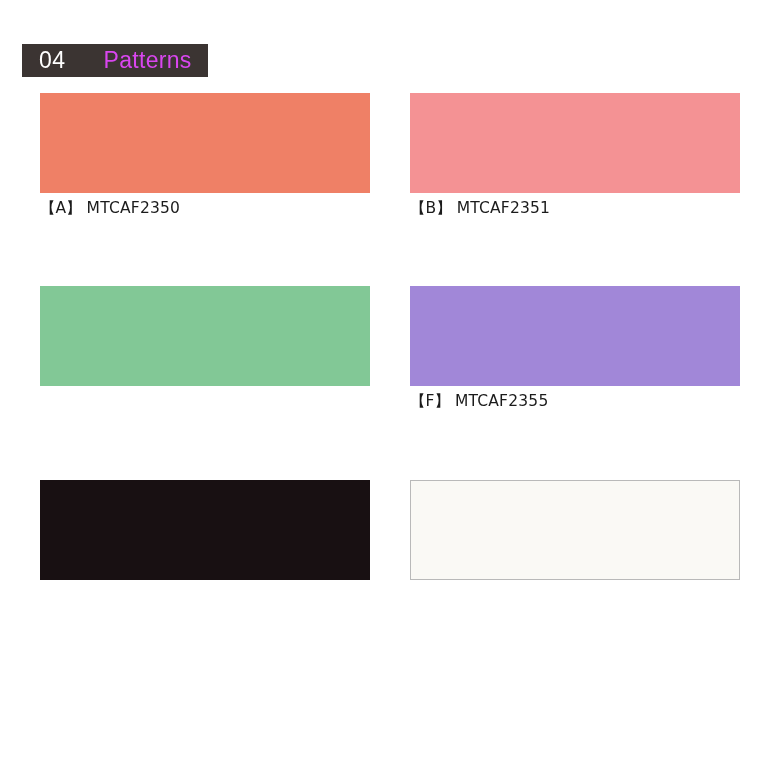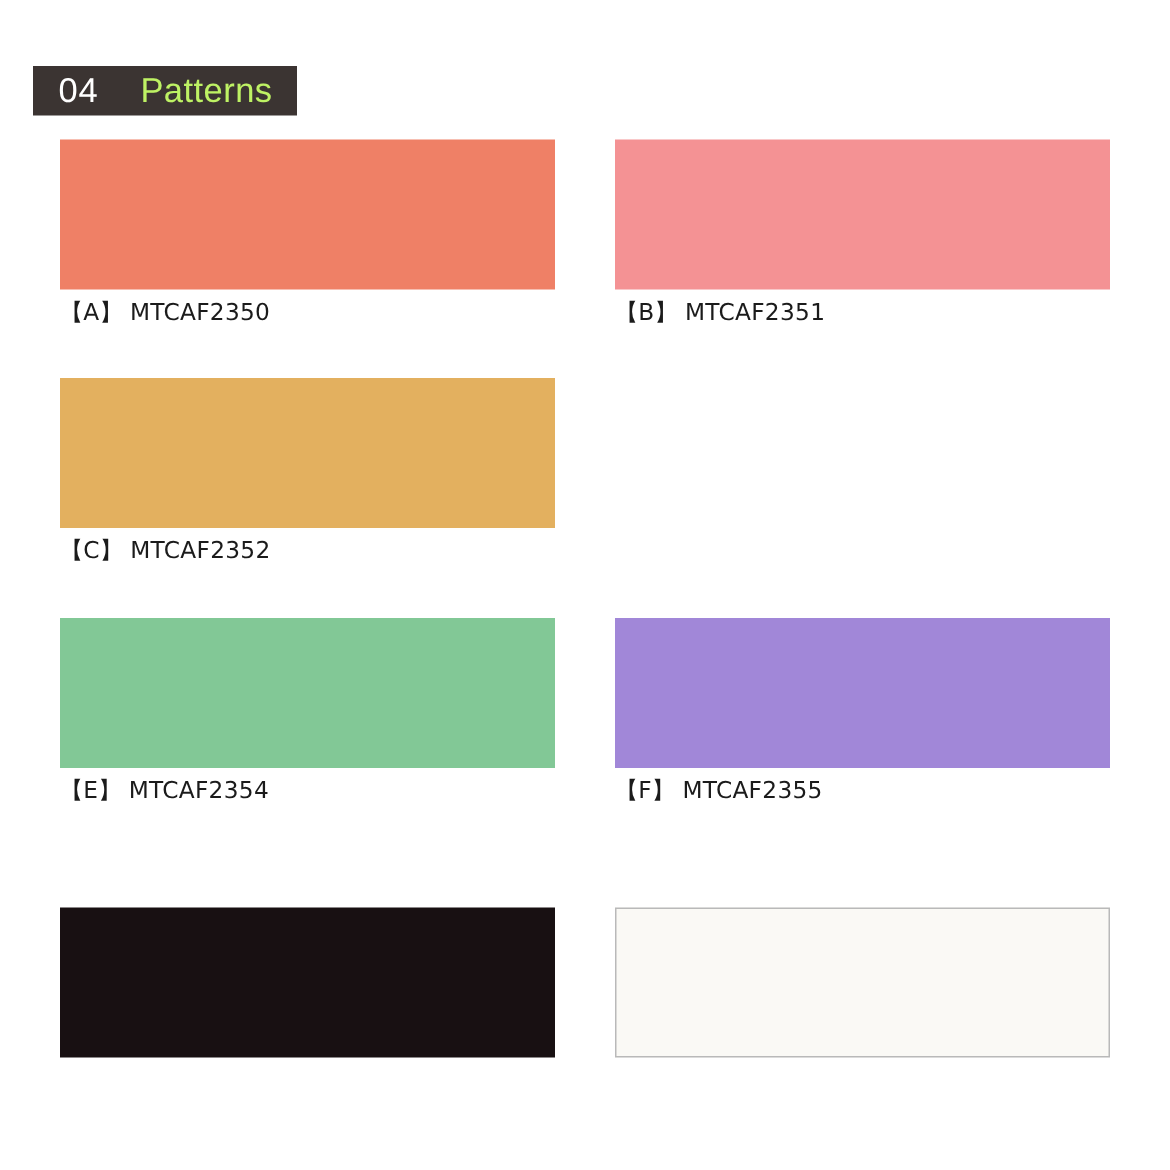"Patterns" .header-title { color: #bef264 -> #d946ef; margin-left: 28px -> 38px }
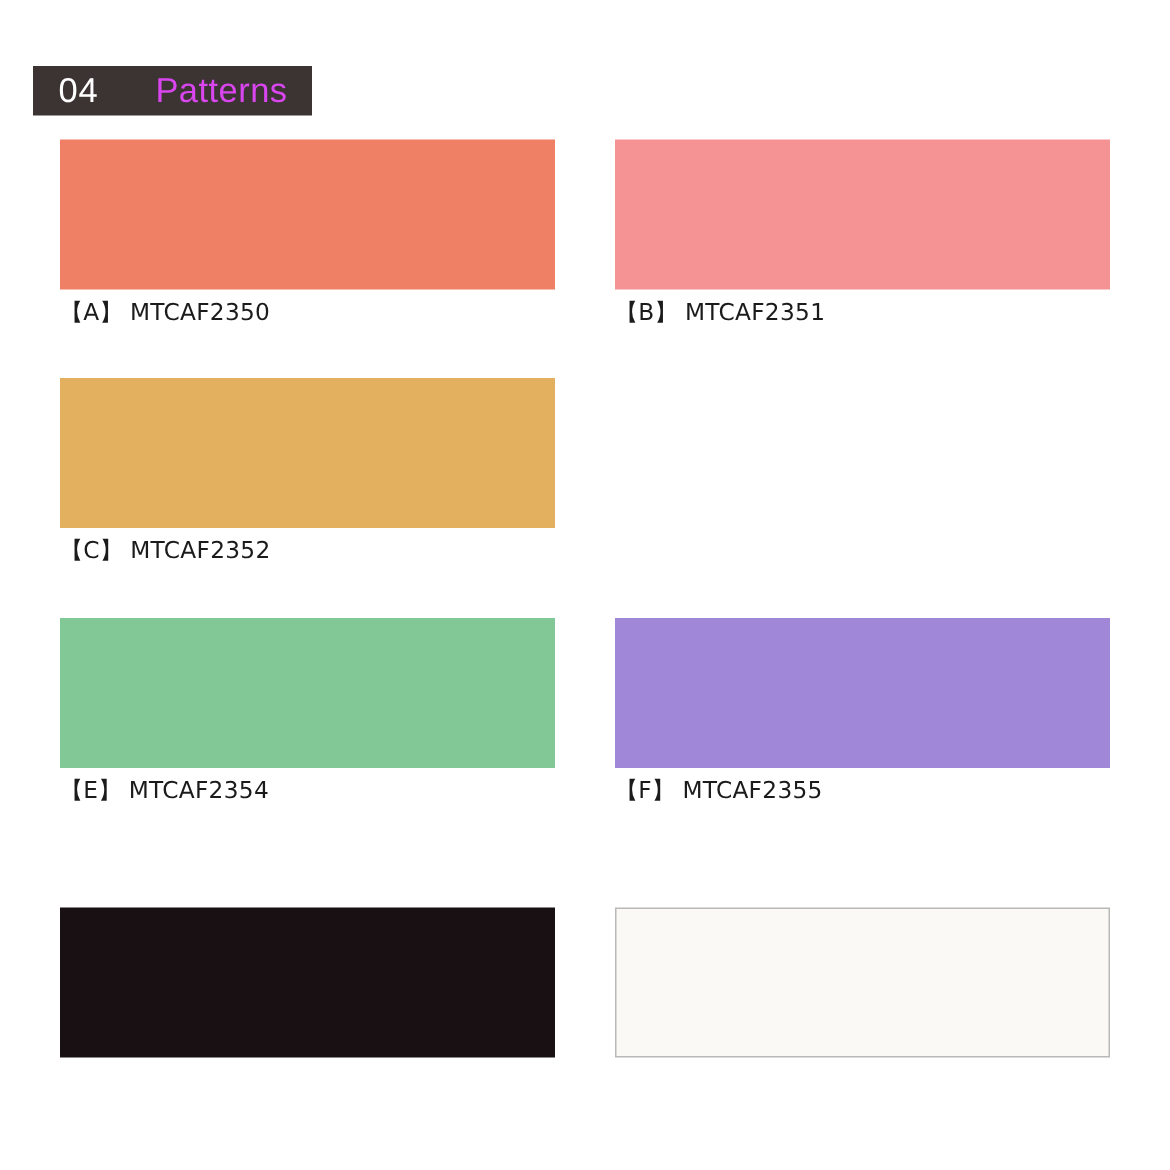"【C】 MTCAF2352" div.swatch-cell { html: <div> <div></div> <div> <span>【C】</span><span>MTCAF2352</span> </div> </div> -> none }
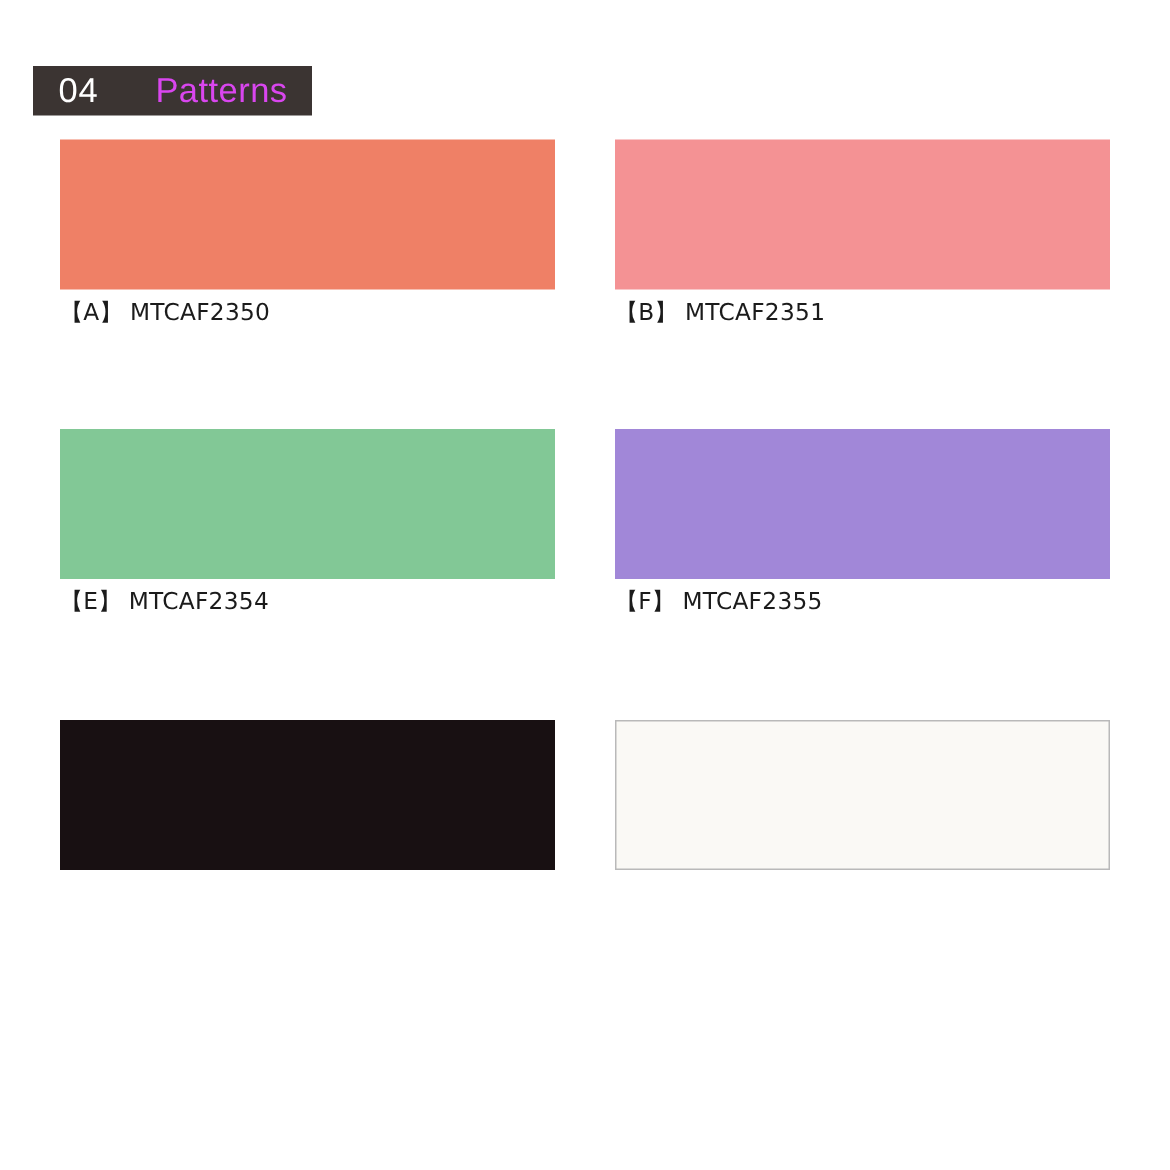"【E】 MTCAF2354" div.swatch-label { html: <div> <span>【E】</span><span>MTCAF2354</span> </div> -> none }
